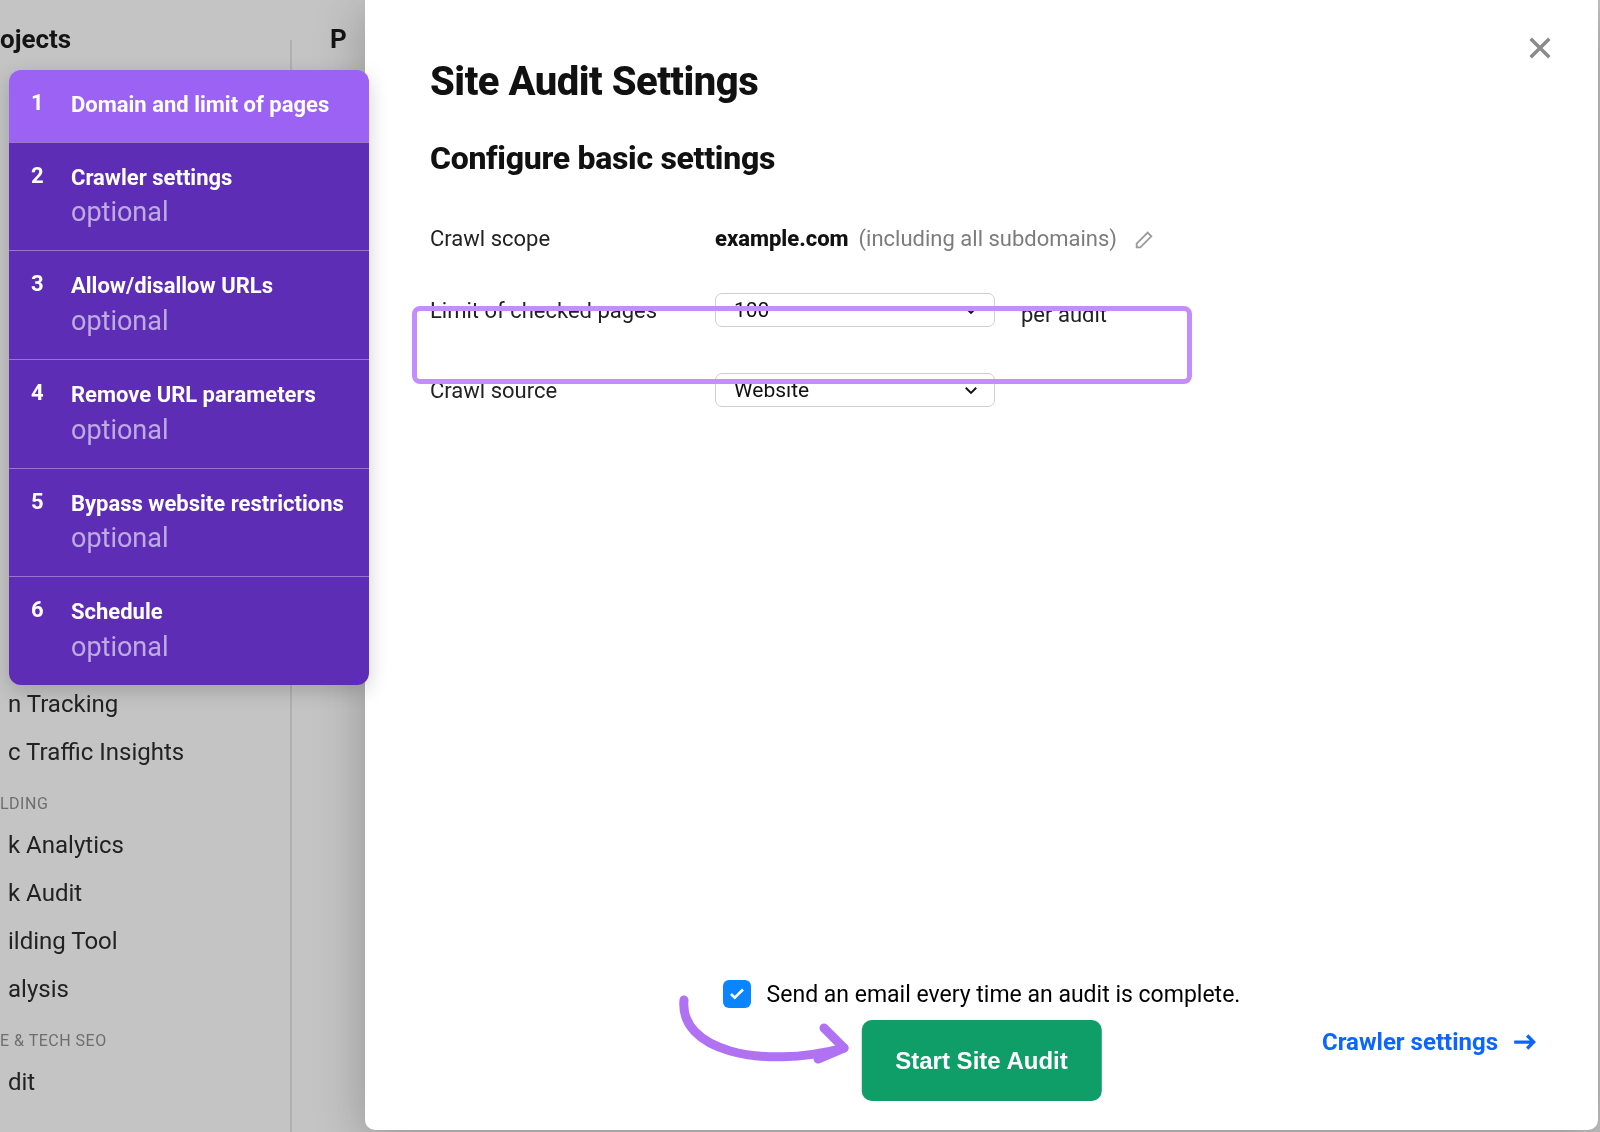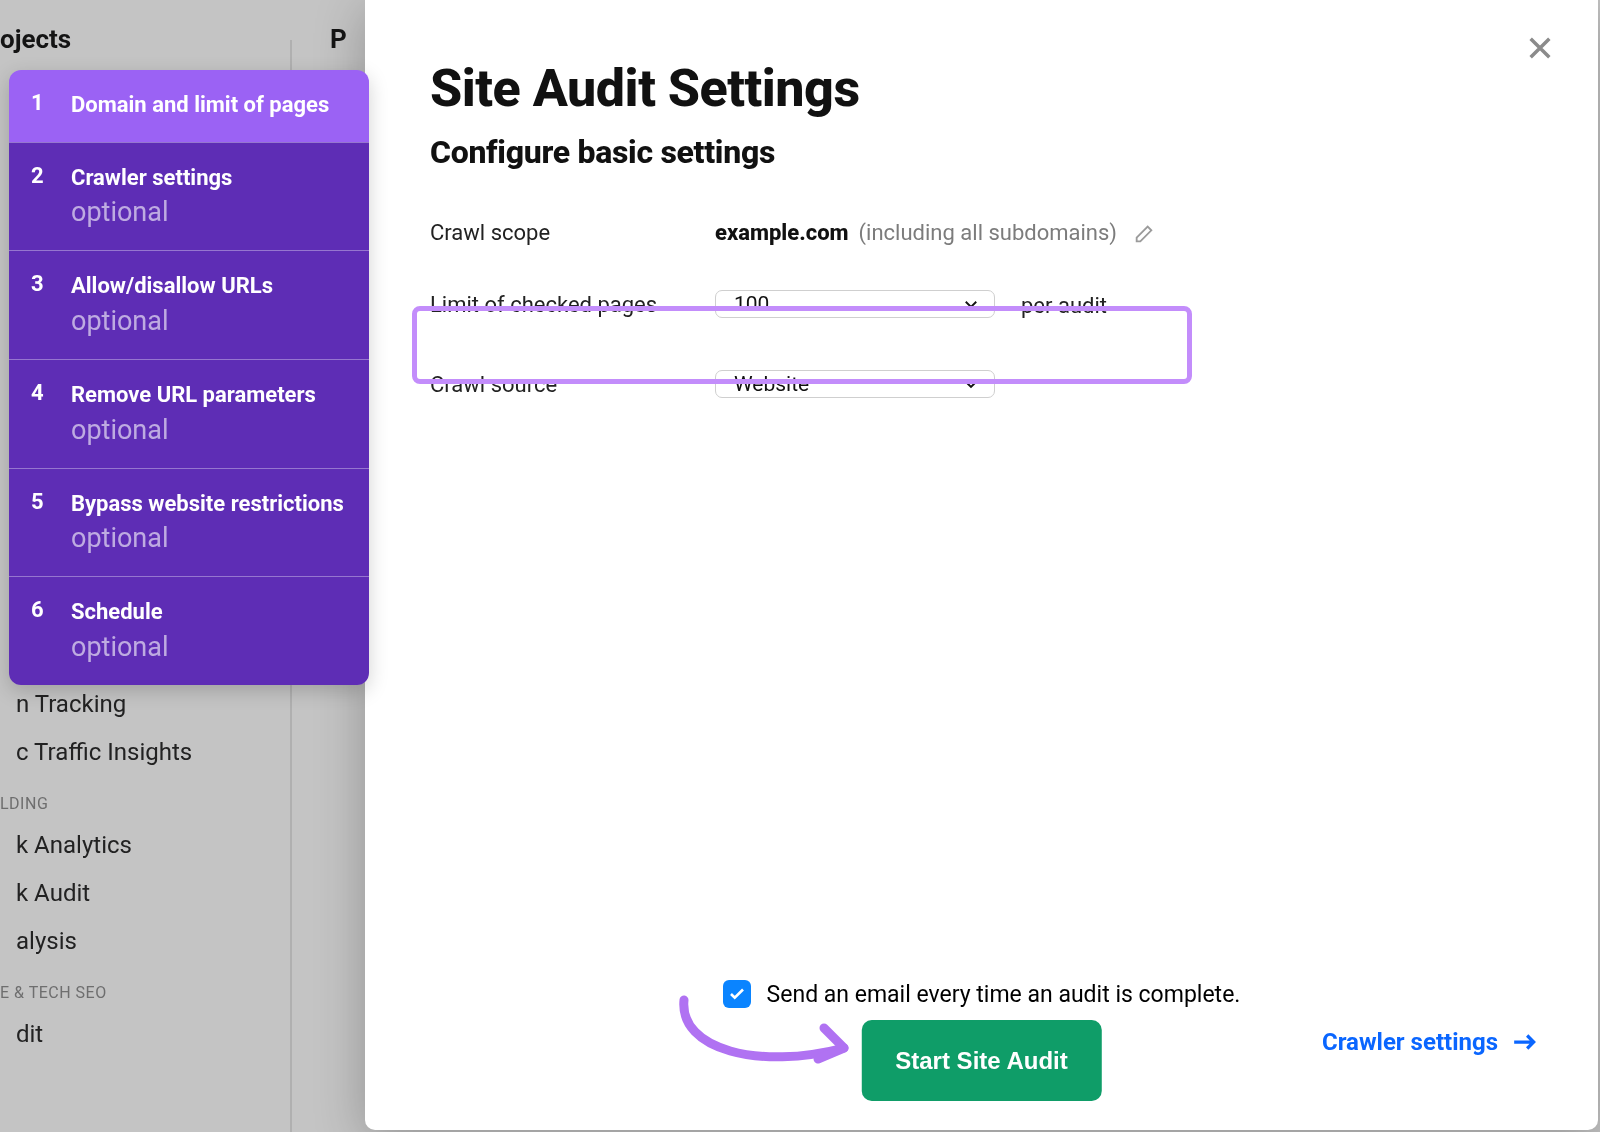"Site Audit Settings" .h1 { font-size: 52px -> 40px; margin-bottom: 14px -> 34px }
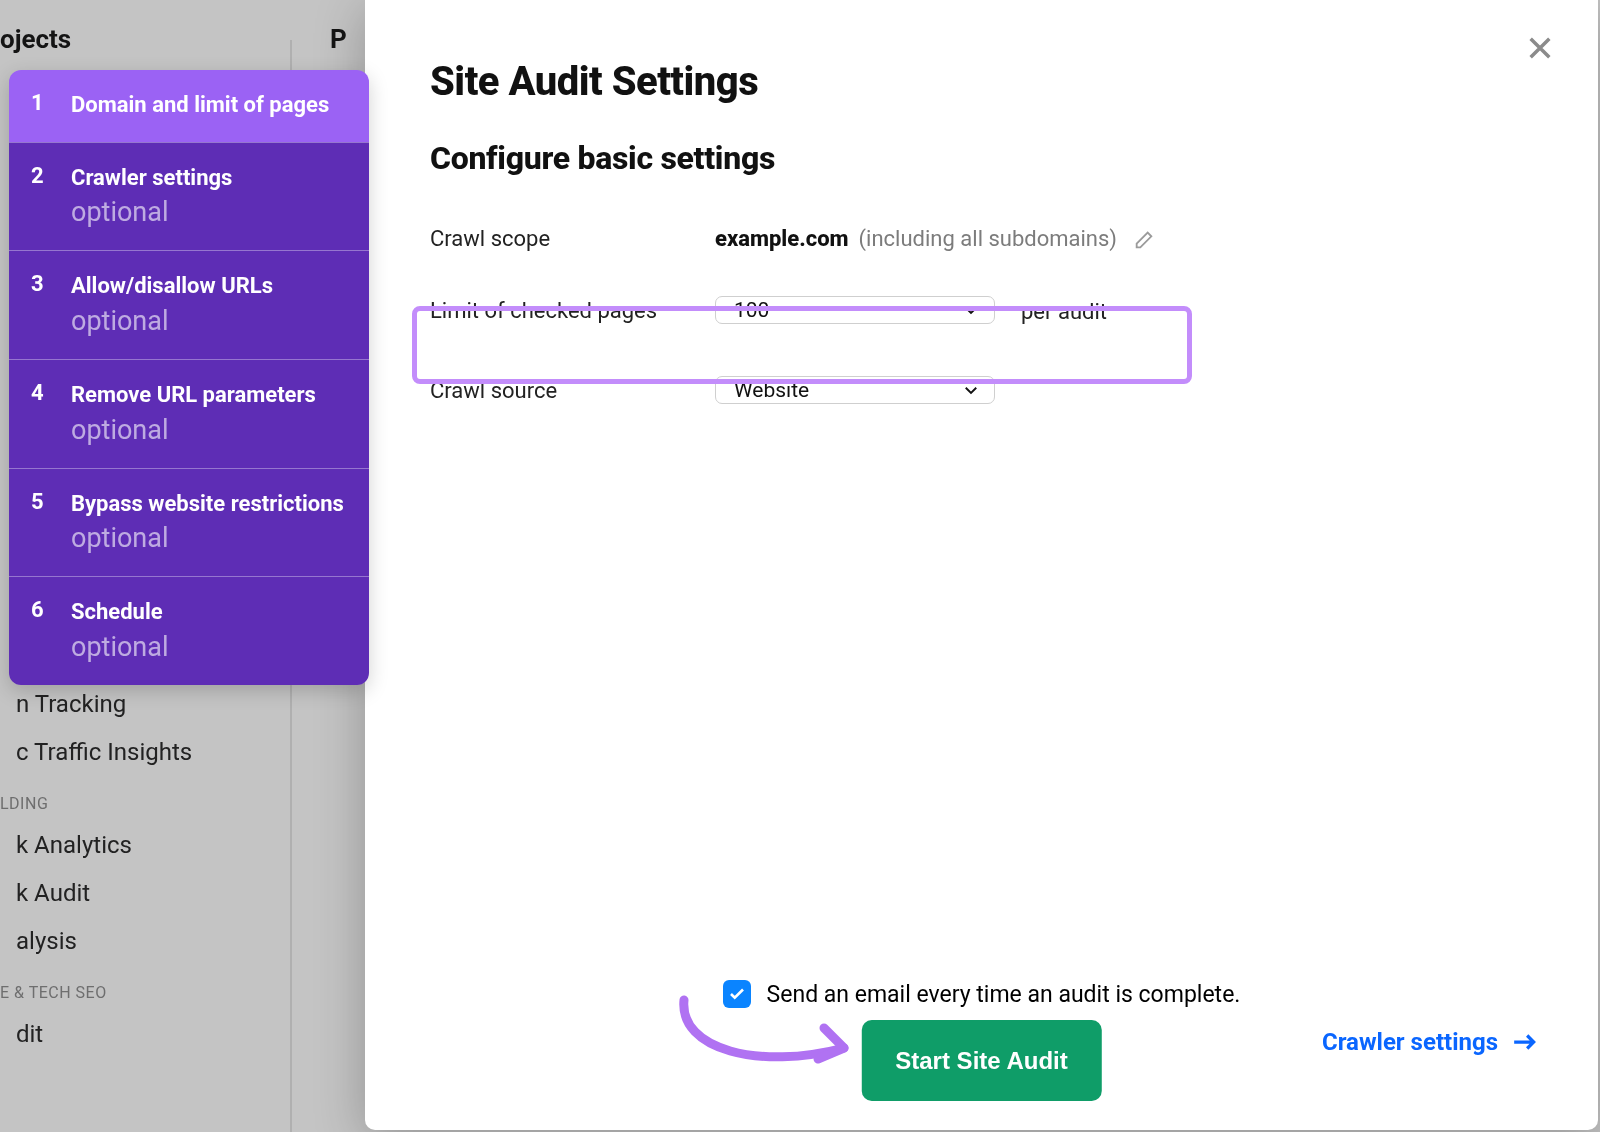"100" .select { height: 28px -> 34px }
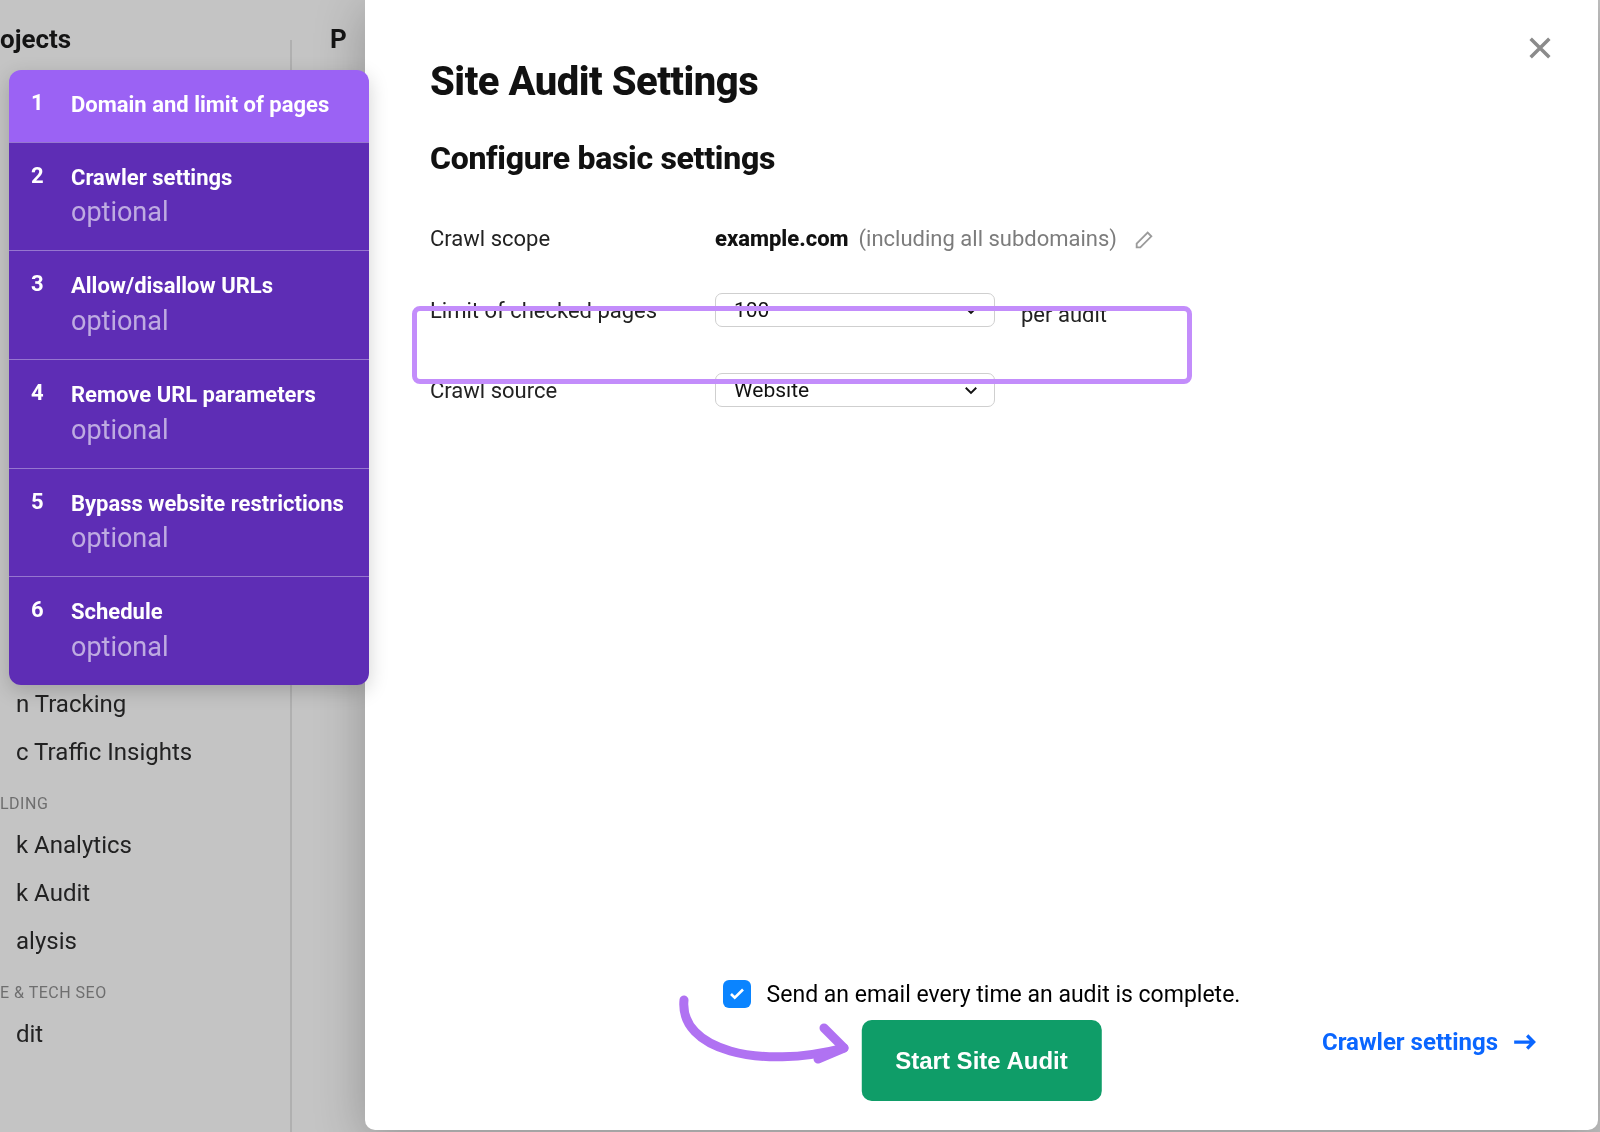"n Tracking" .bg .side-item { padding: 10px 16px -> 10px 8px }
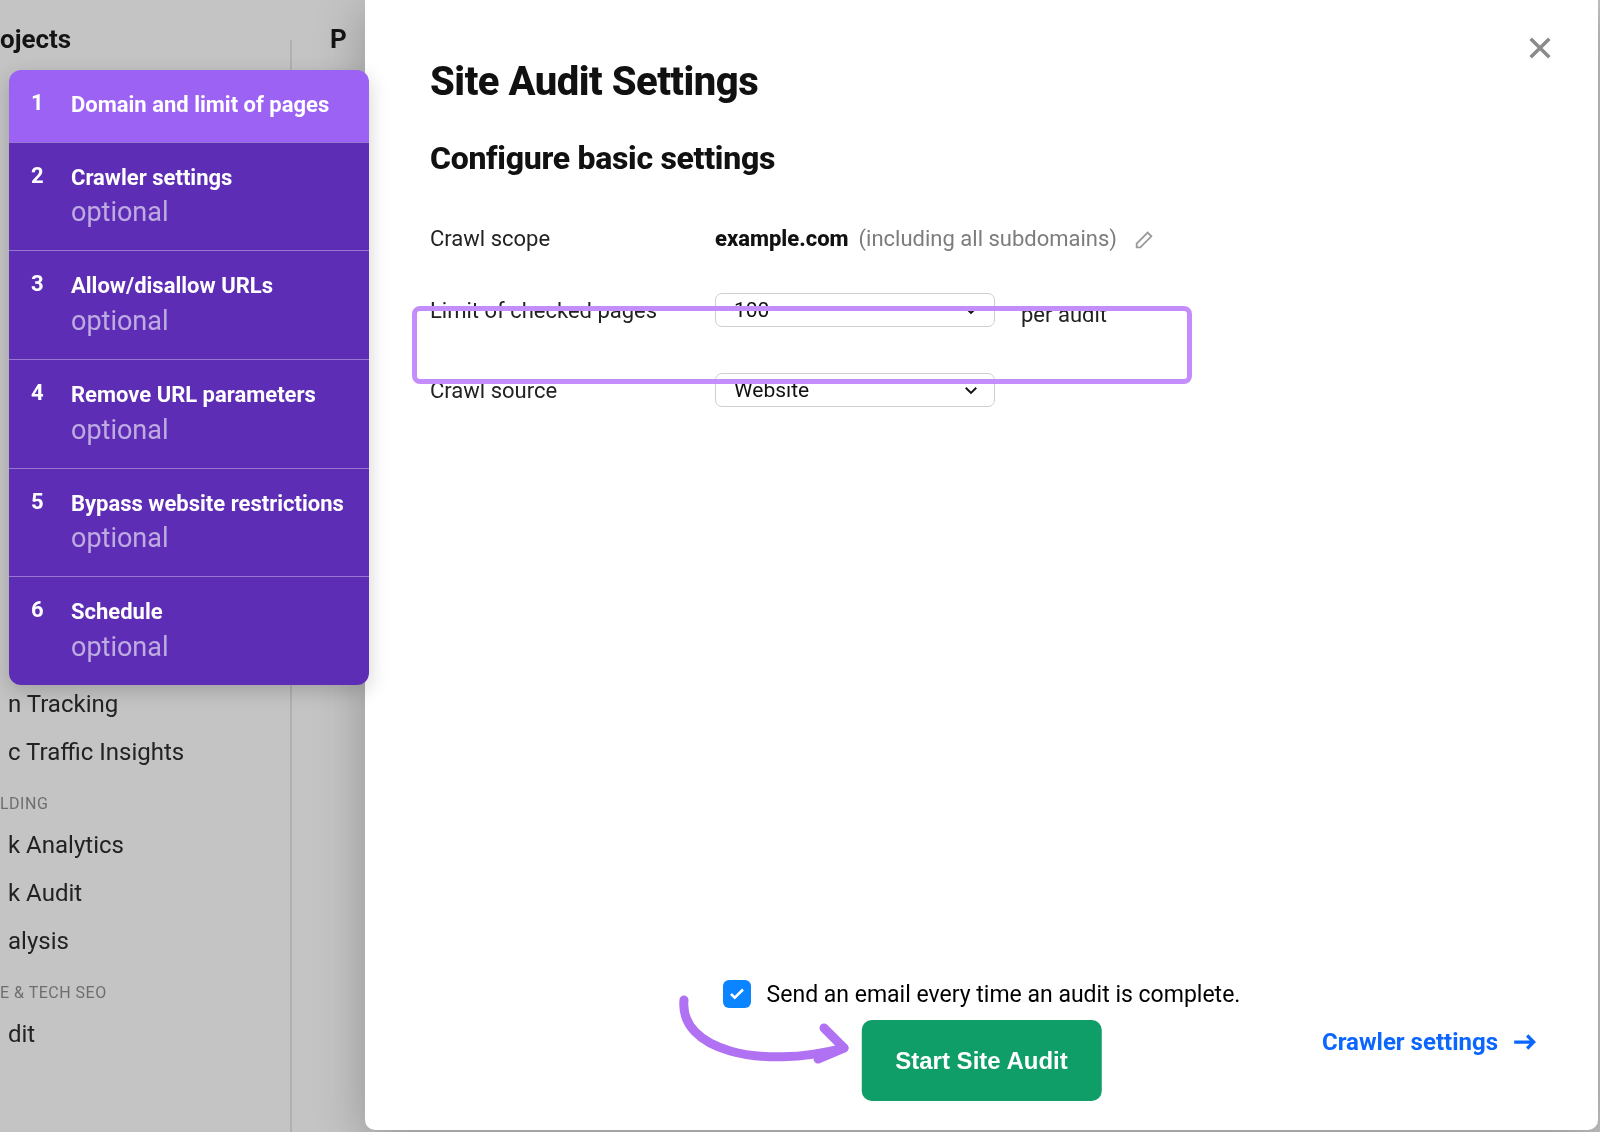"ilding Tool" div.side-item { html: none -> <div>ilding Tool</div> }
